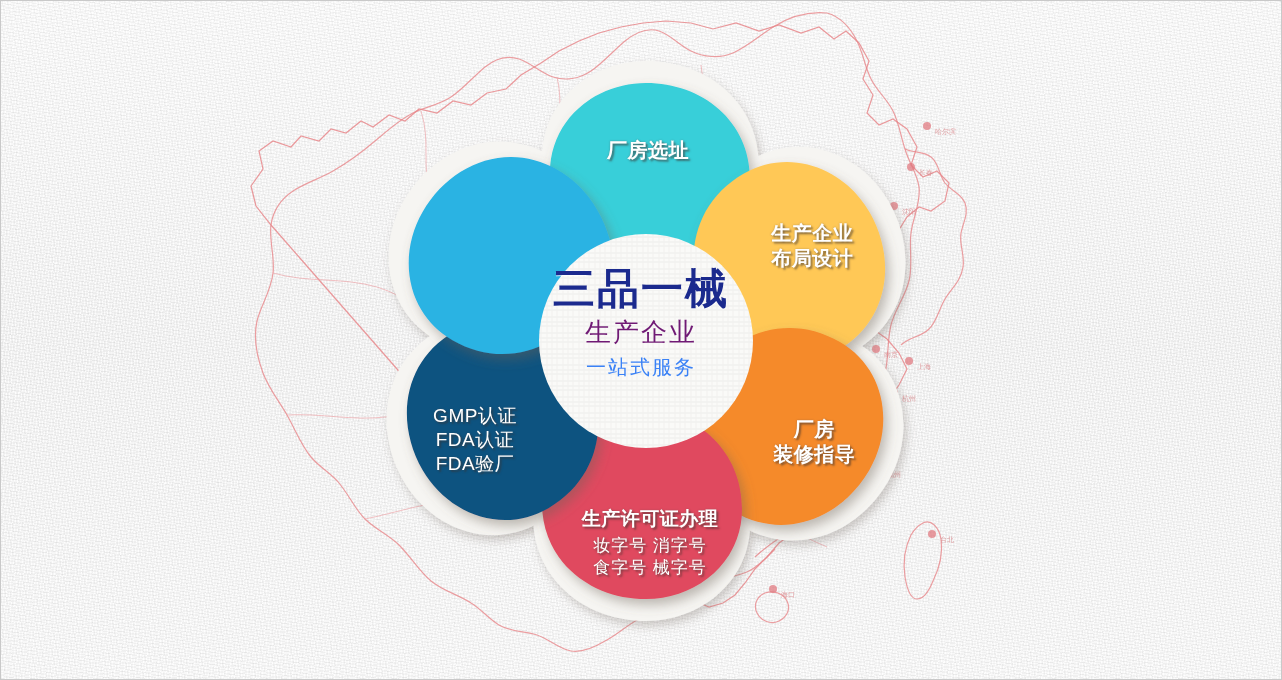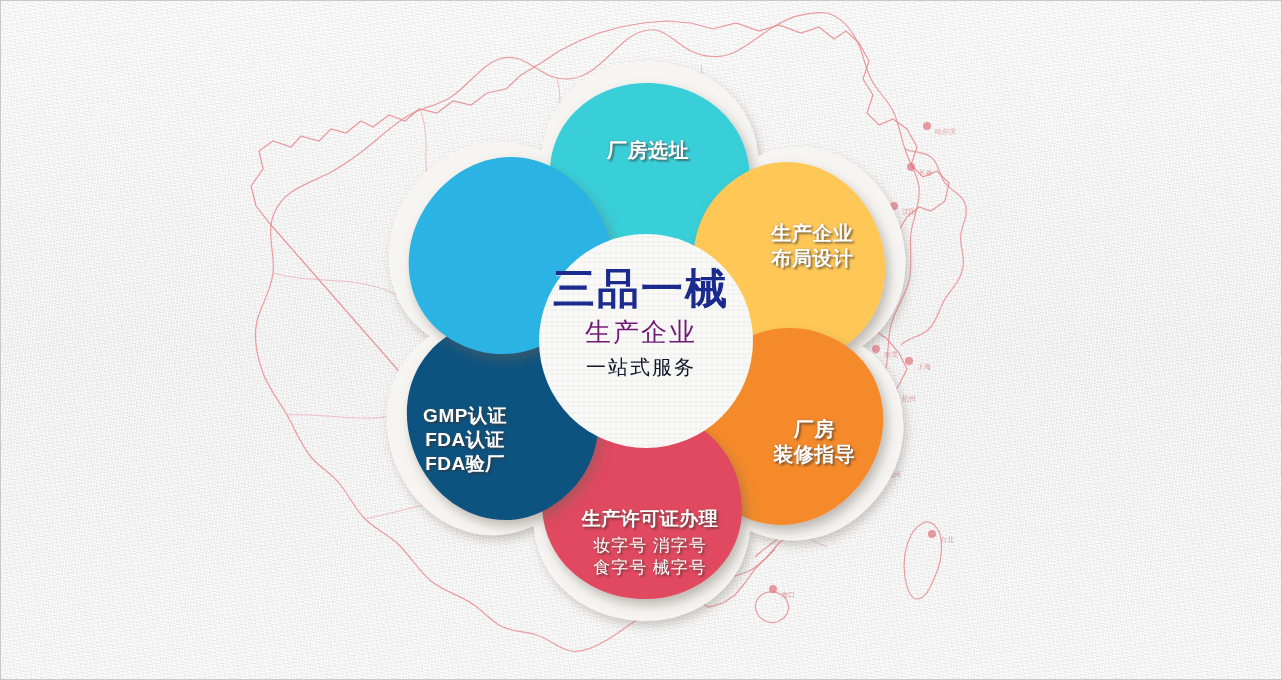"一站式服务" .c-sub2 { color: #0f172a -> #3b82f6 }
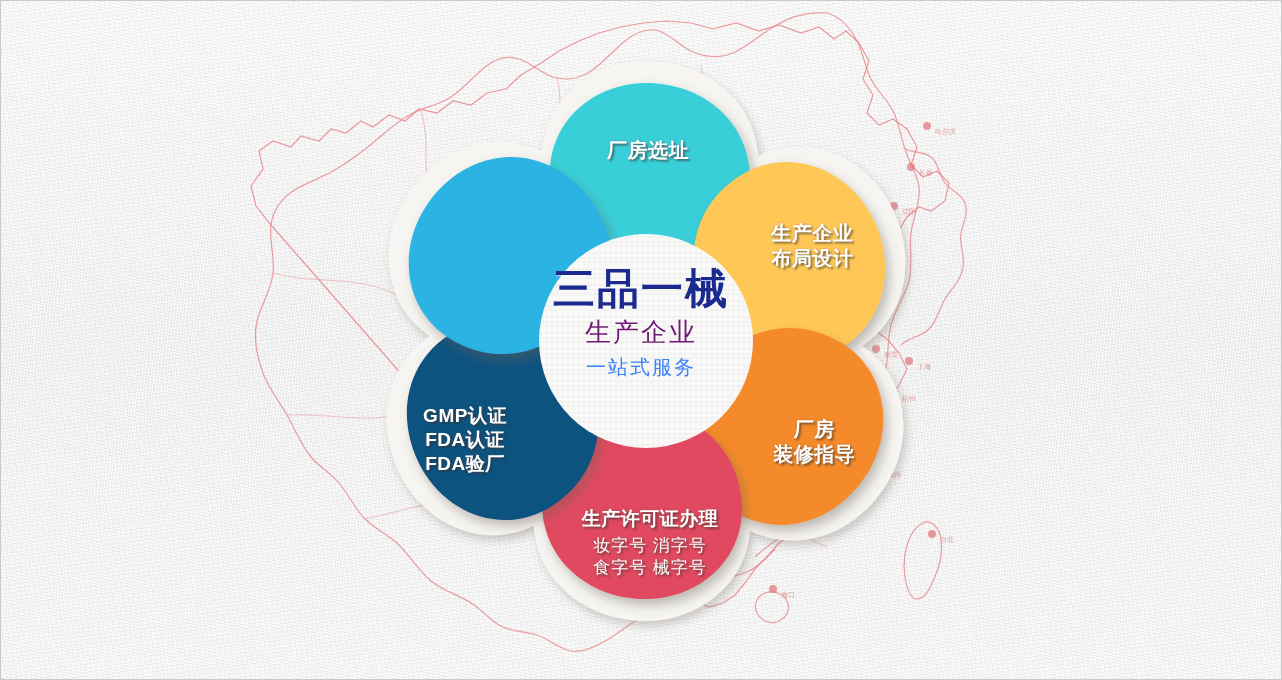"GMP认证" div.petal-label { font-weight: bold -> none; left: 24px -> 34px }
